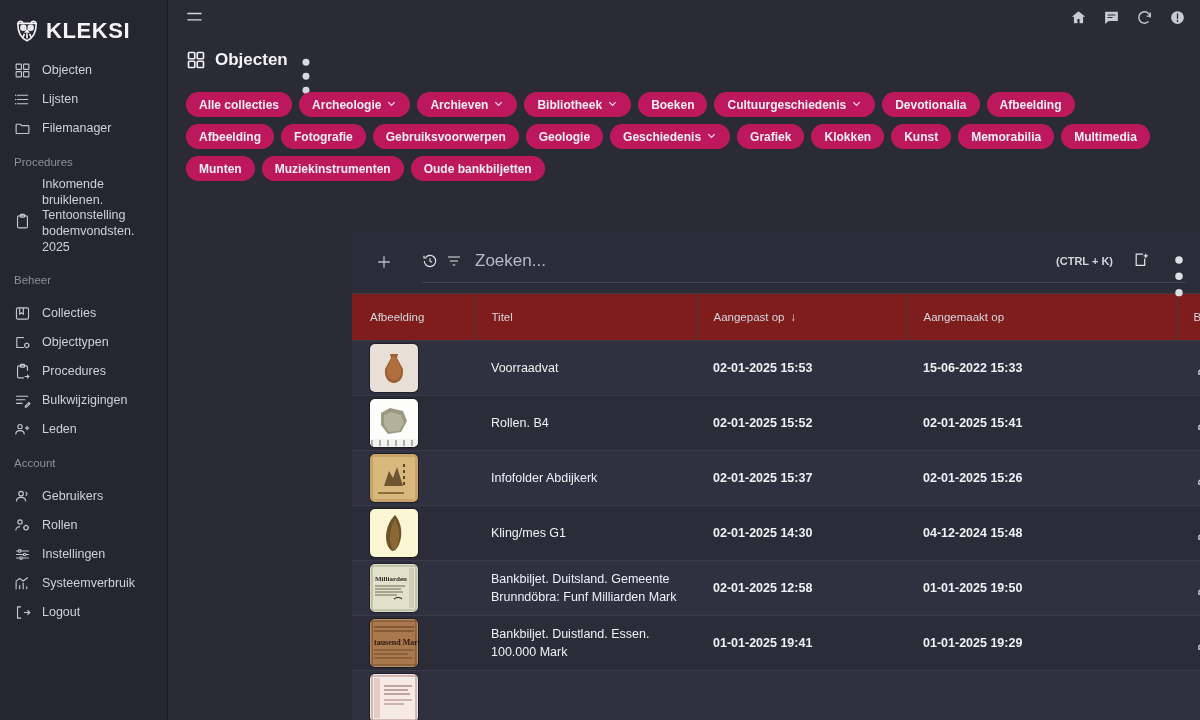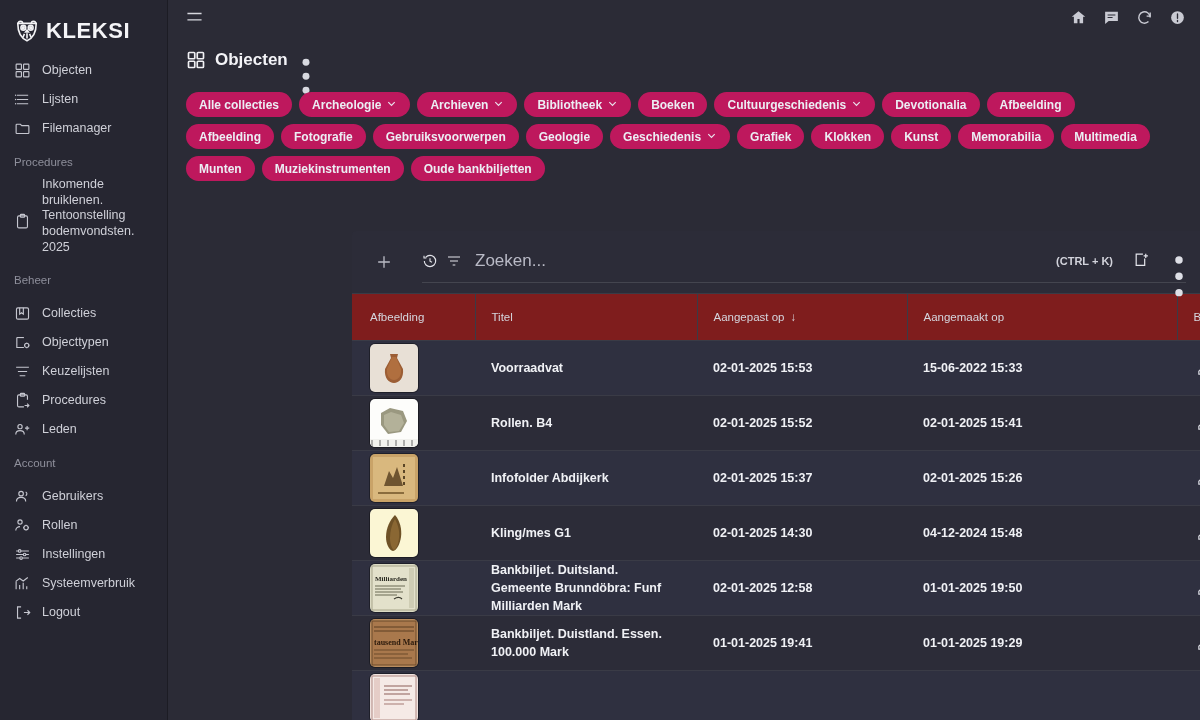"Keuzelijsten" div.nav-item { html: <div> <span> <svg> <path></path> </svg> </span> <span>Keuzelijsten</span> </div> -> none }
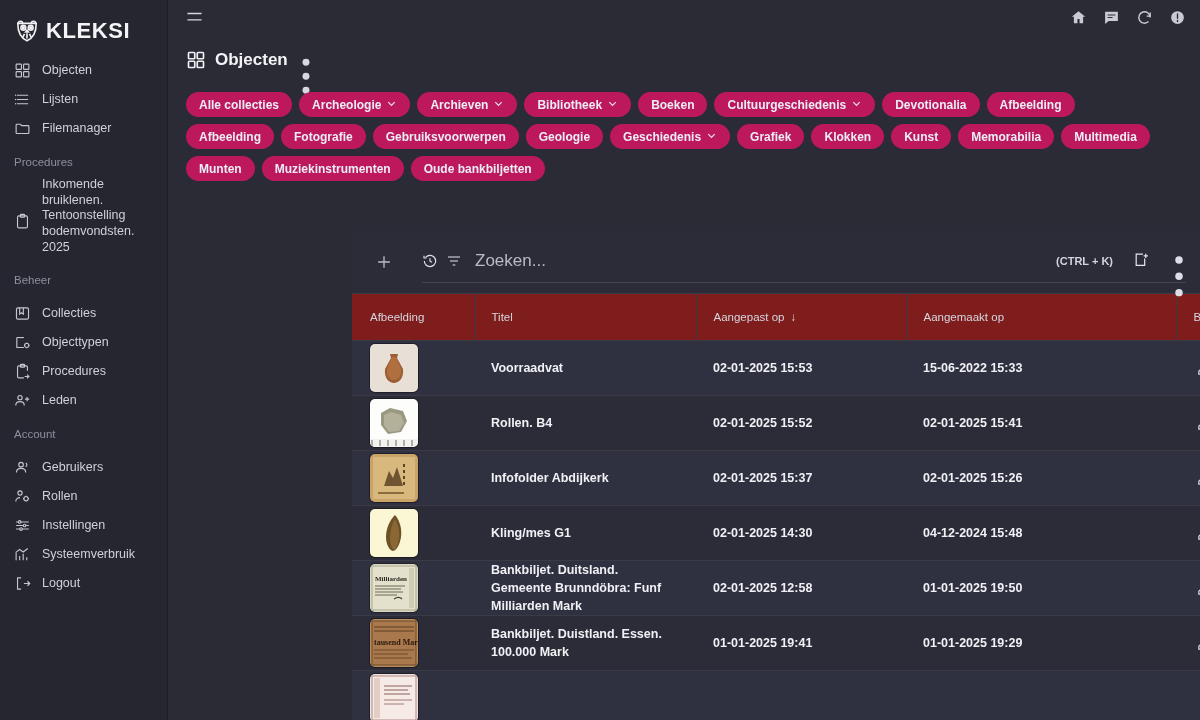"Voorraadvat" .tbl tbody td.cell-title { font-weight: bold -> normal }
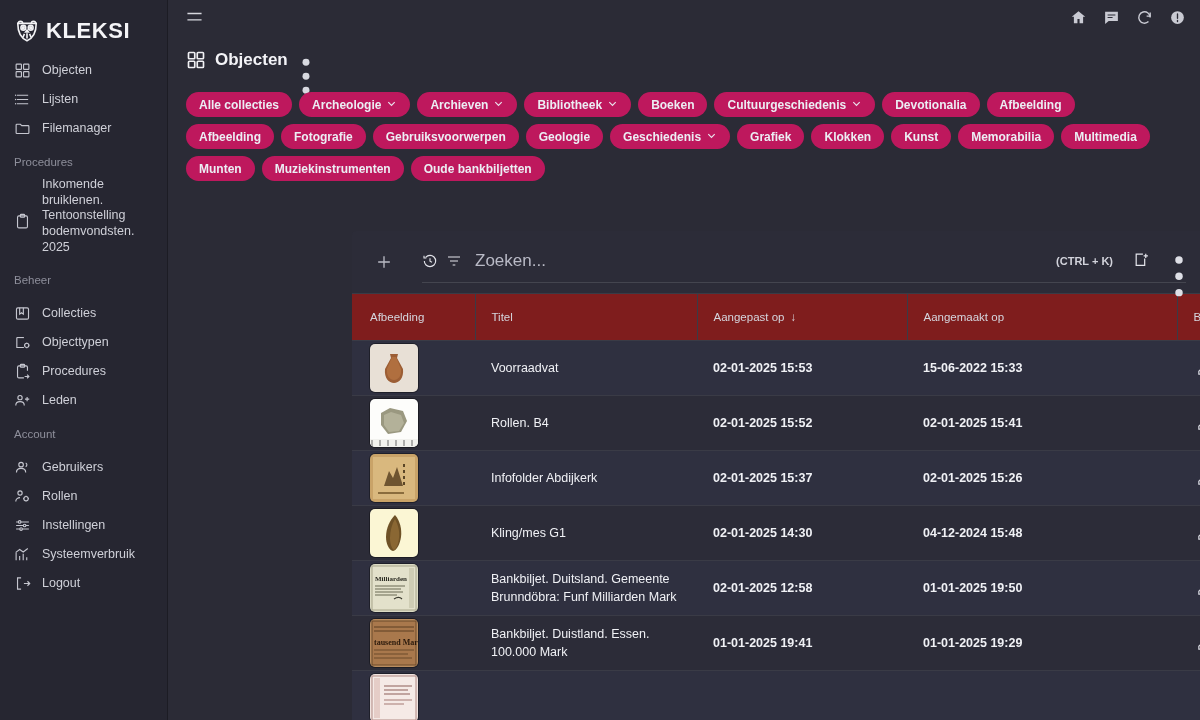"Bulkwijzigingen" div.nav-item { html: none -> <div> <span> <svg> <path></path> <path></path> </svg> </span> <span>Bulkwijzigingen</span> </div> }
